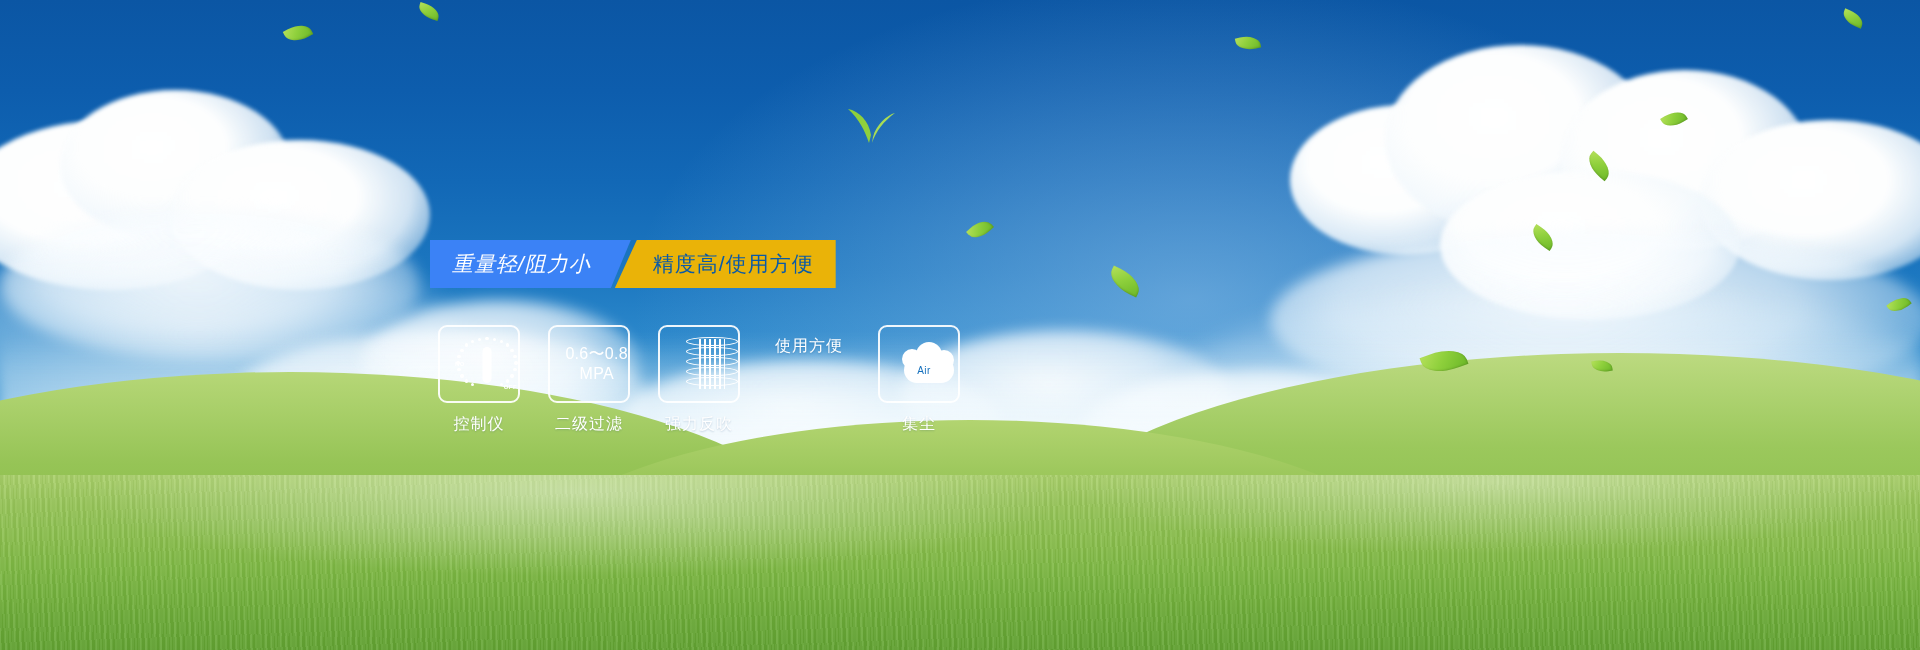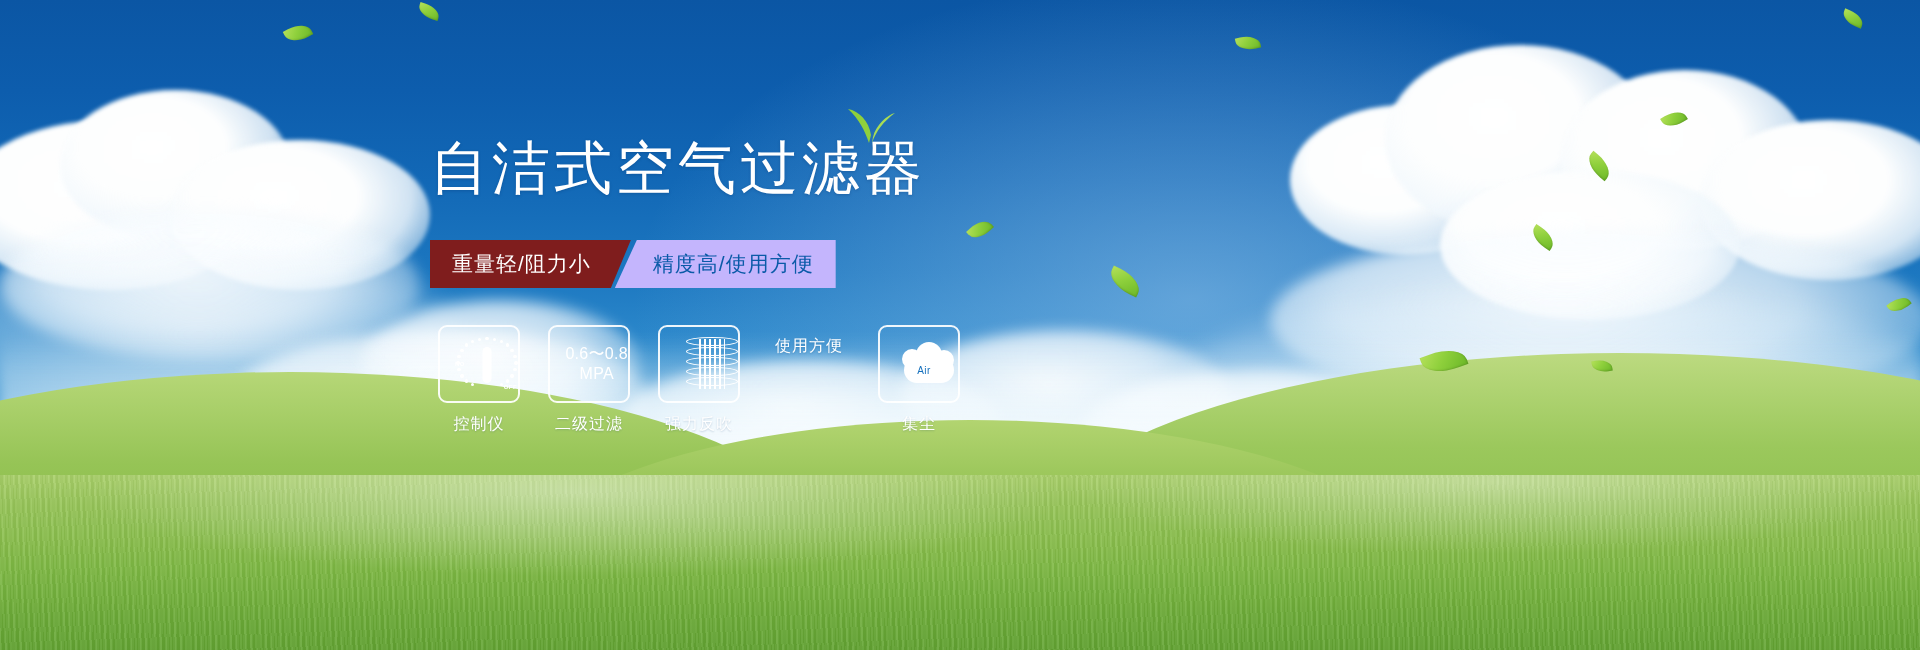"自洁式空气过滤器" div.title { html: <div>自洁式空气过滤器</div> -> none }
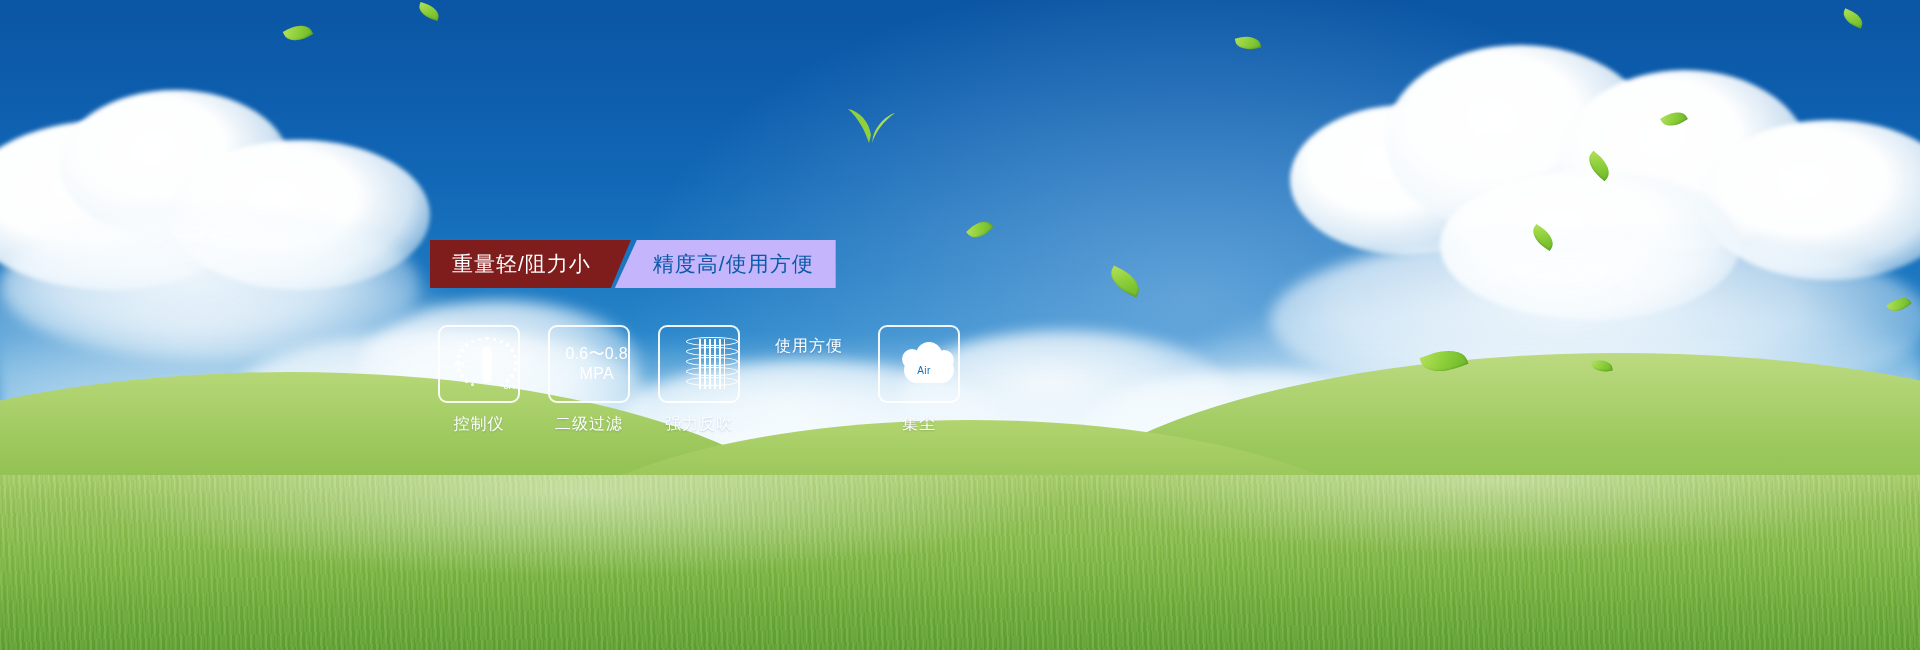"重量轻/阻力小" .tag-a { background: #7f1d1d -> #3b82f6; font-style: none -> italic }
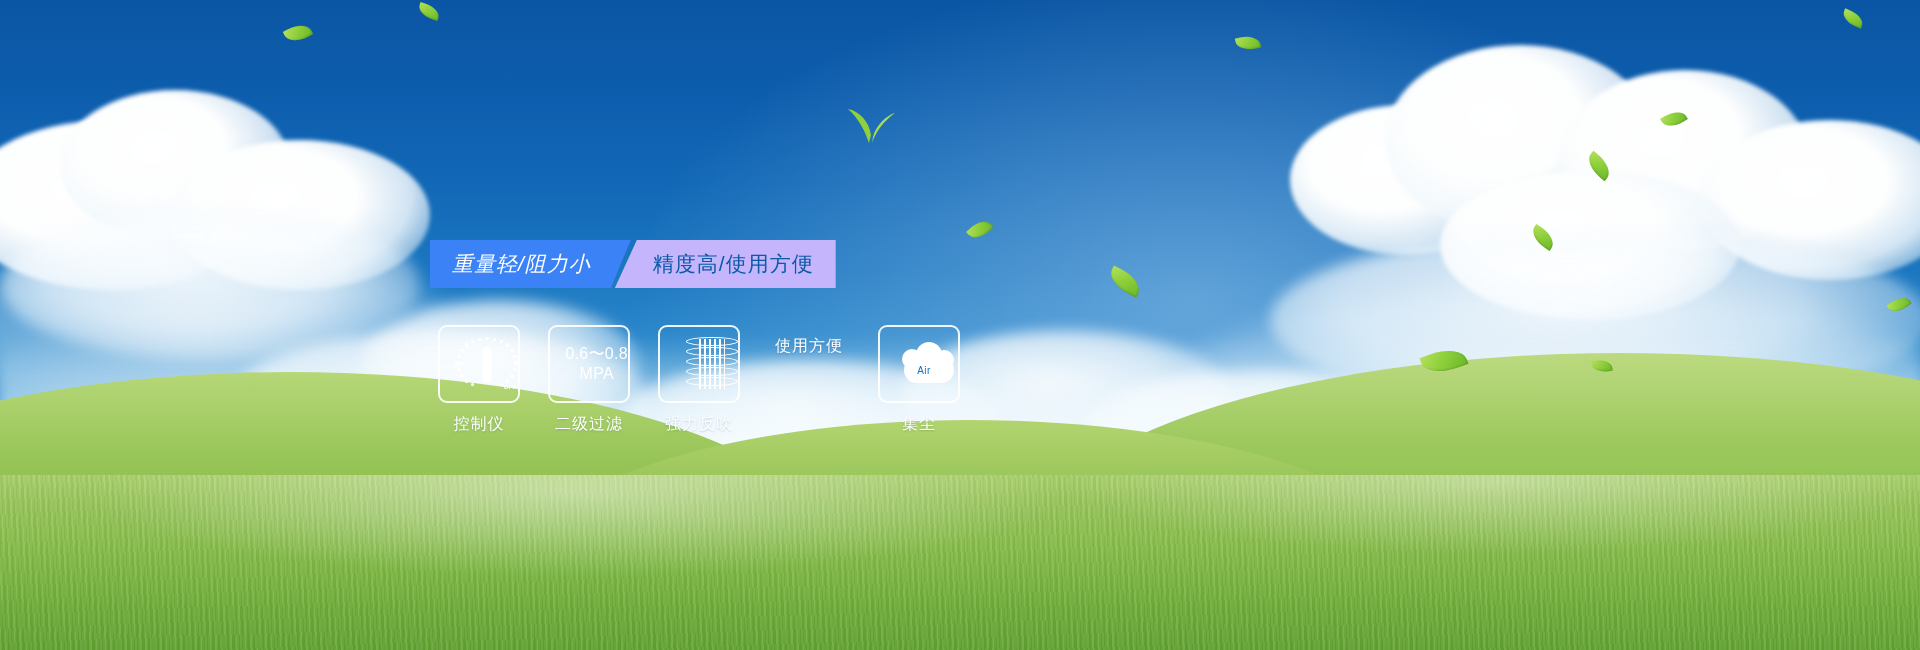"精度高/使用方便" .tag-b { background: #c4b5fd -> #eab308 }
